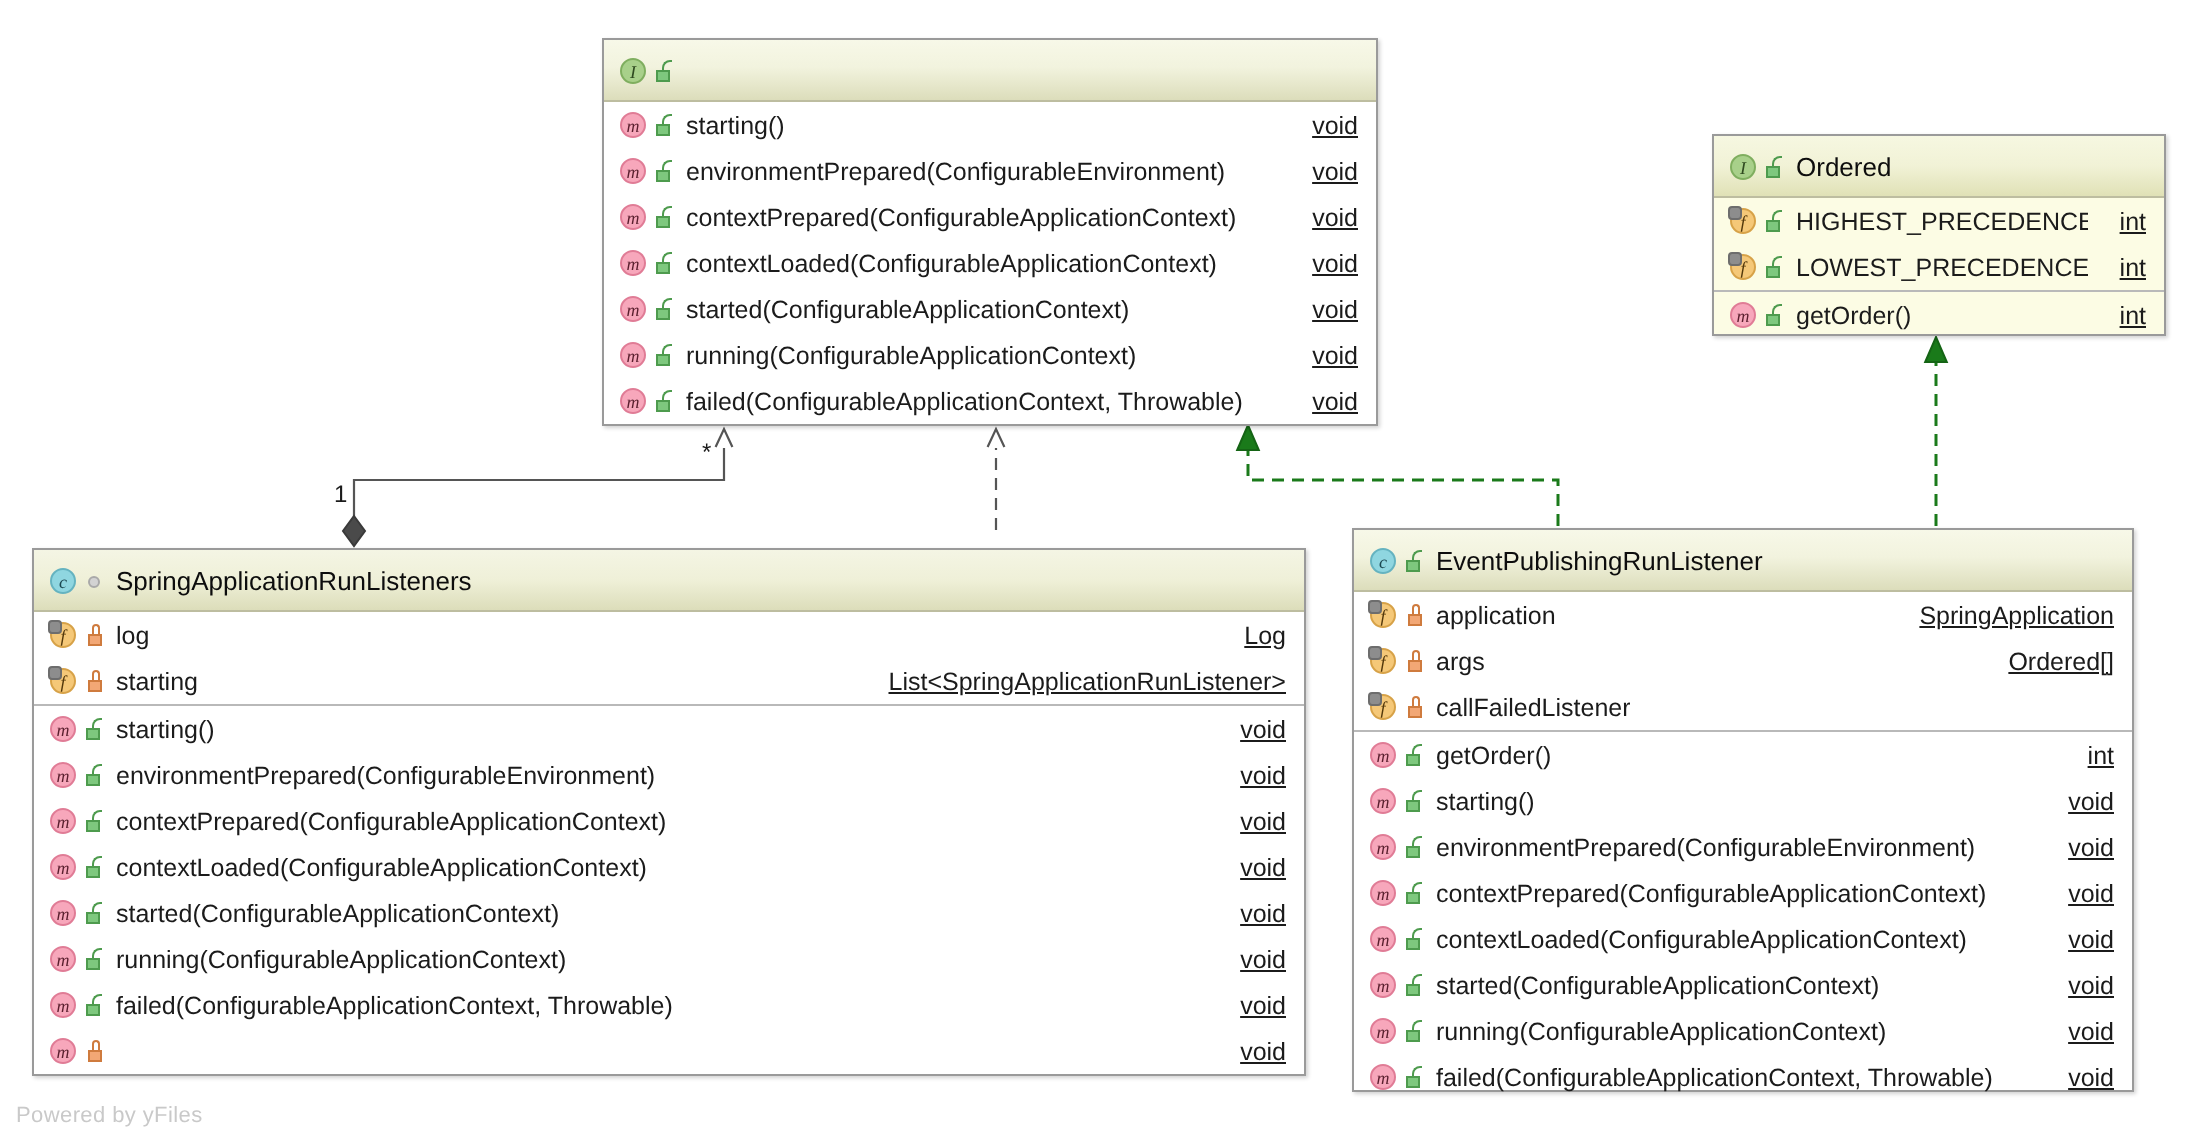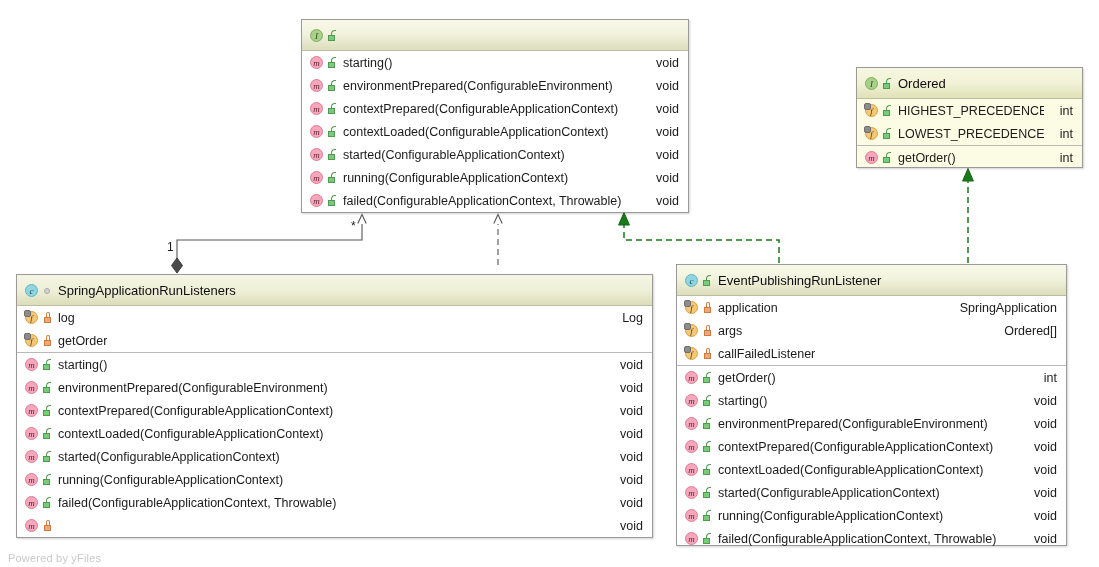"void" .uml-row .row-type { text-decoration: none -> underline }
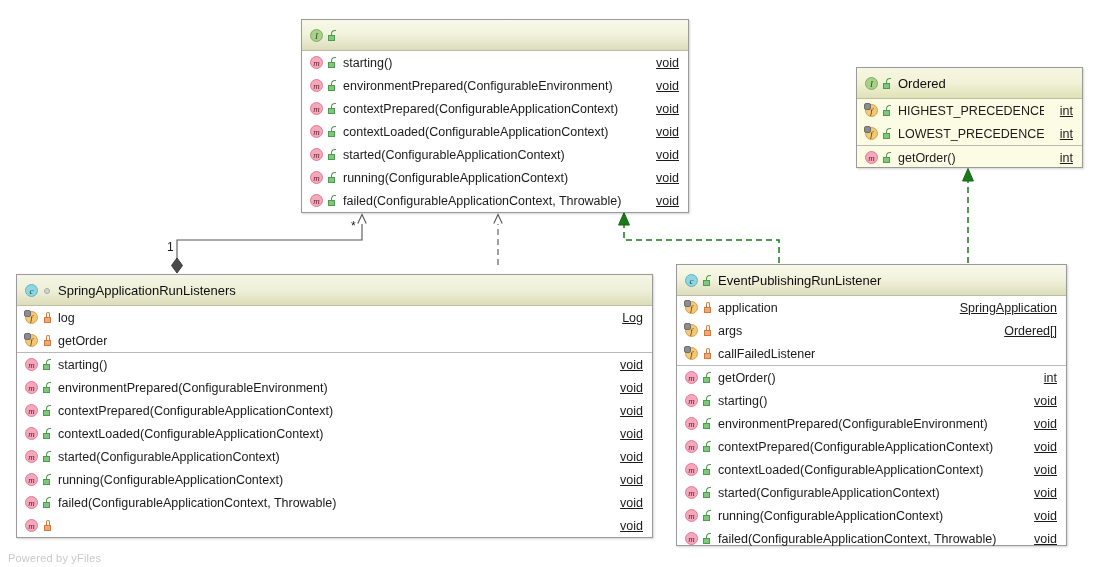"getOrder" span.row-name { text: getOrder -> starting }
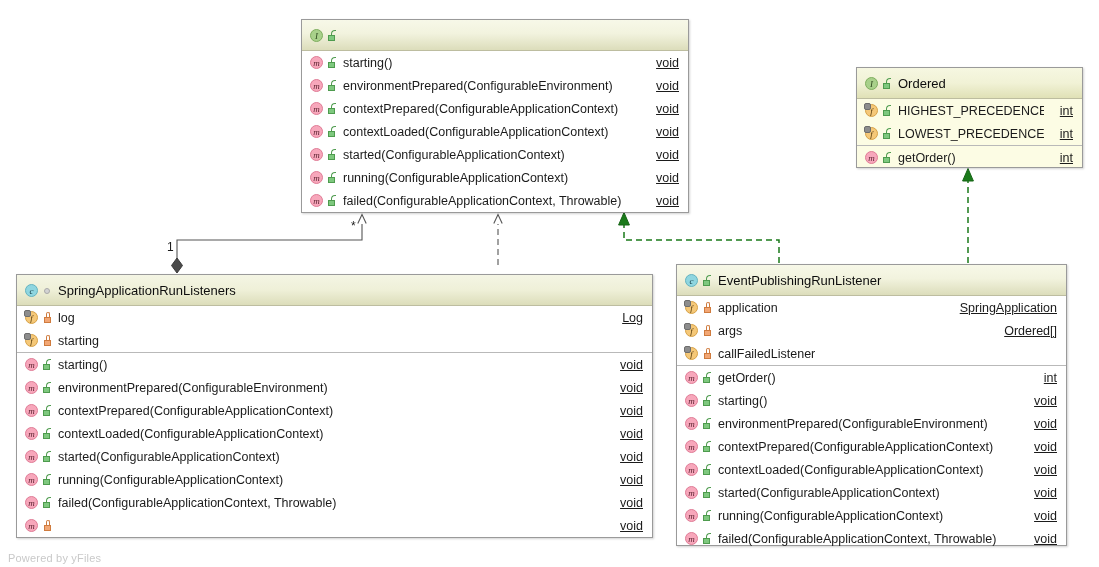"List<SpringApplicationRunListener>" span.row-type { html: none -> <span>List&lt;SpringApplicationRunListener&gt;</span> }
